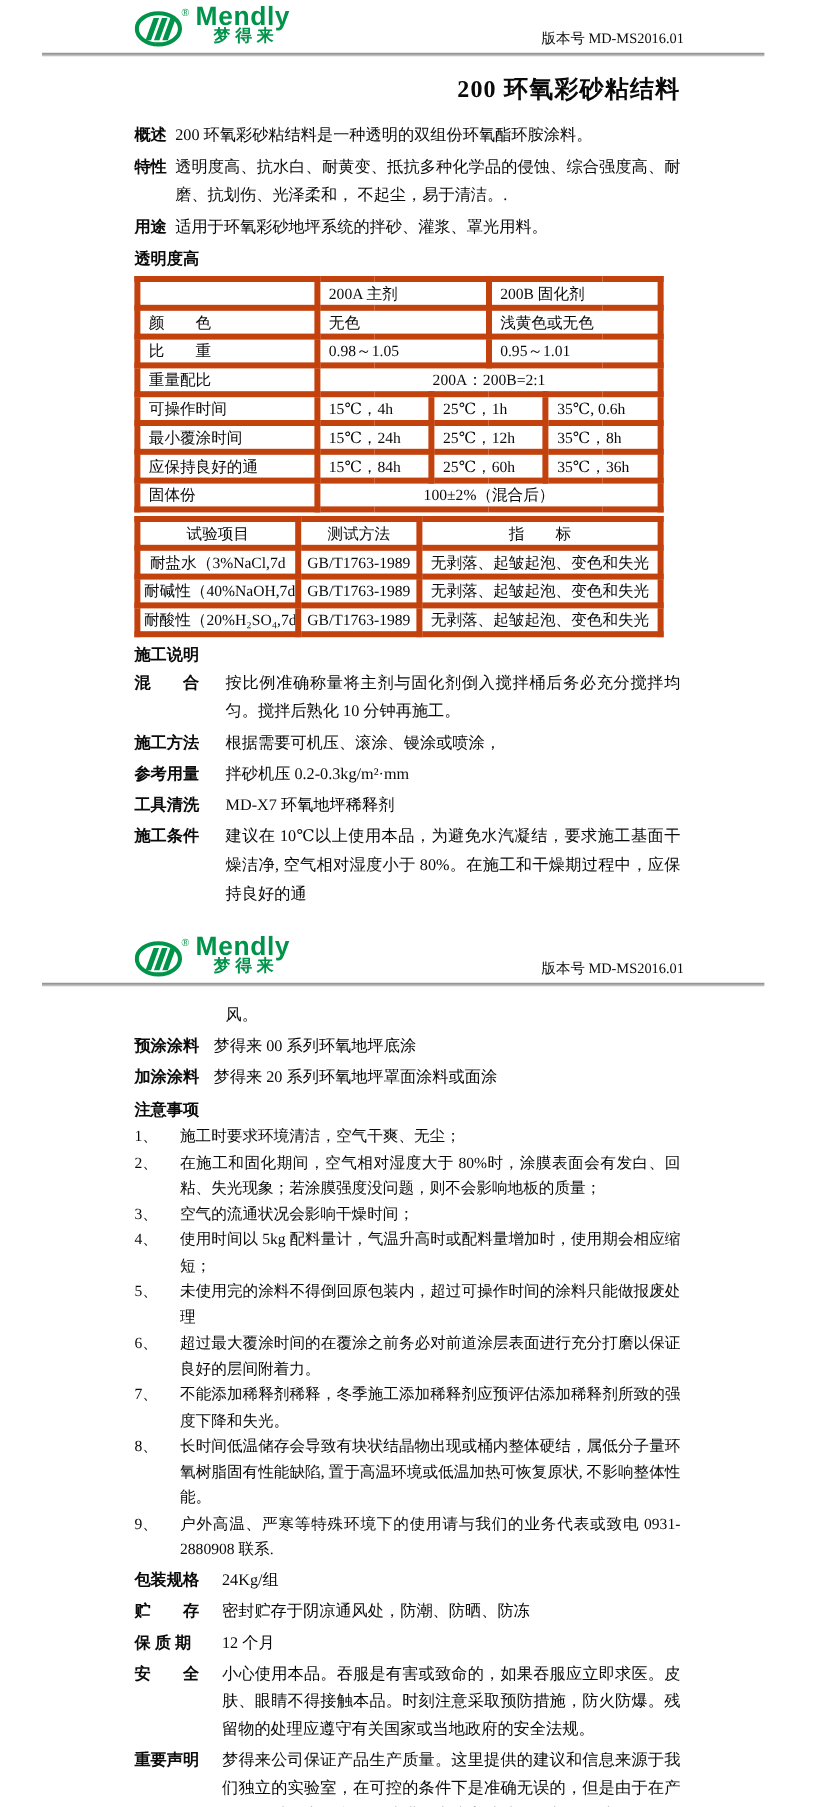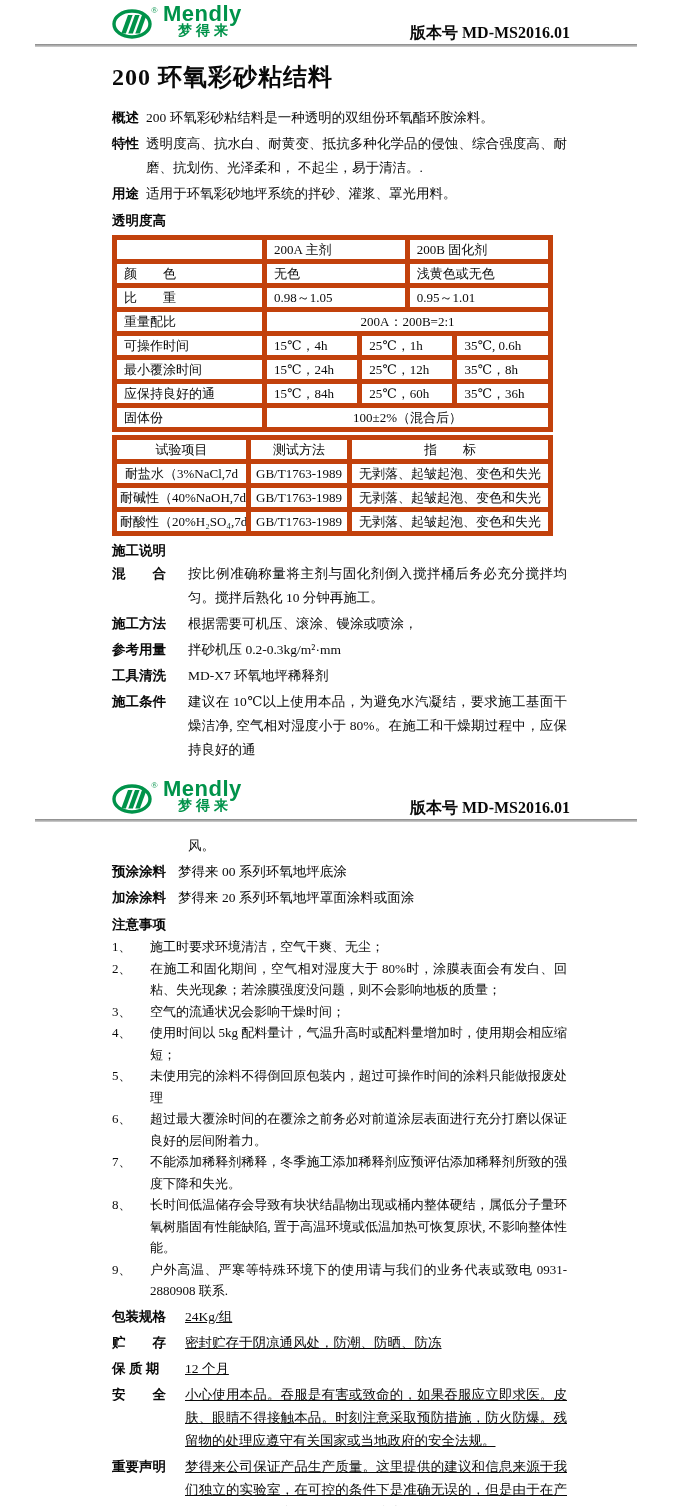"版本号 MD-MS2016.01" .version { font-size: 16px -> 12px; font-weight: bold -> none }
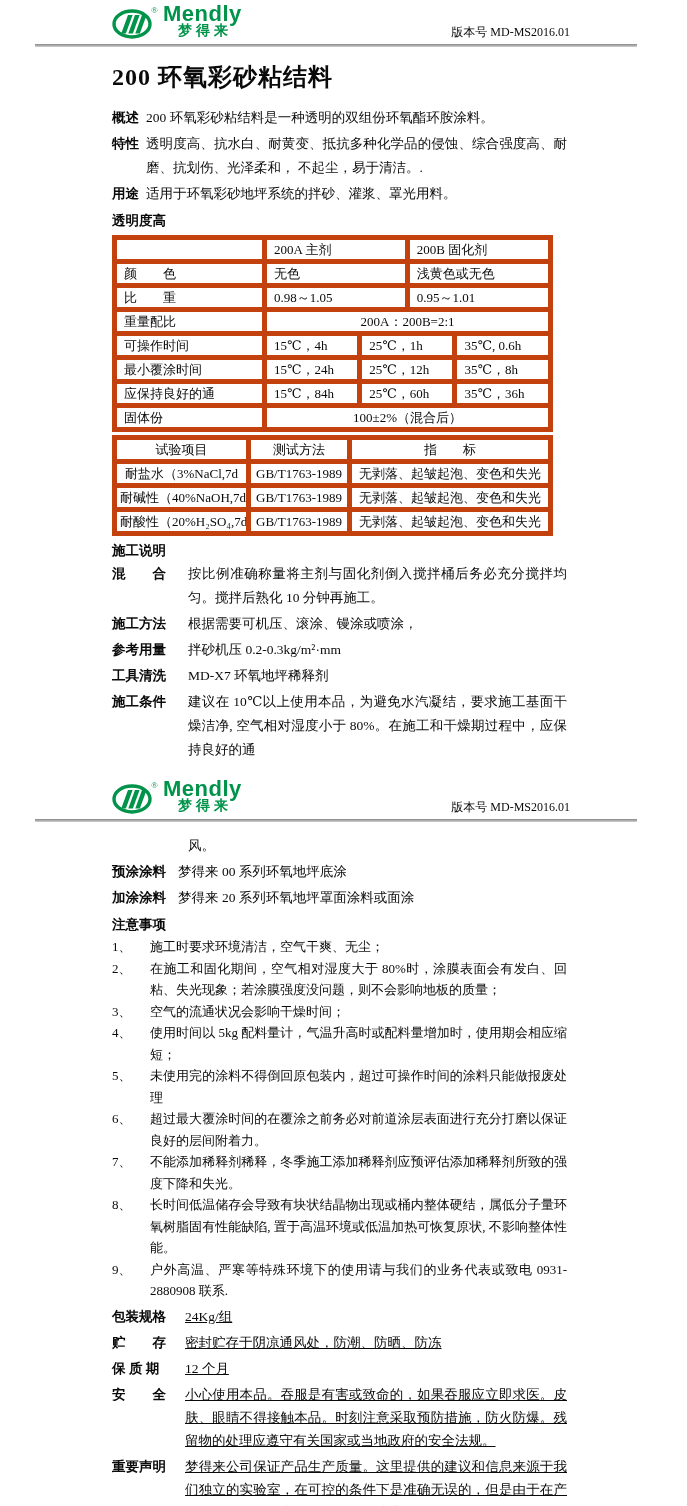"200 环氧彩砂粘结料" .title { font-size: 24px -> 20px; text-align: none -> right }
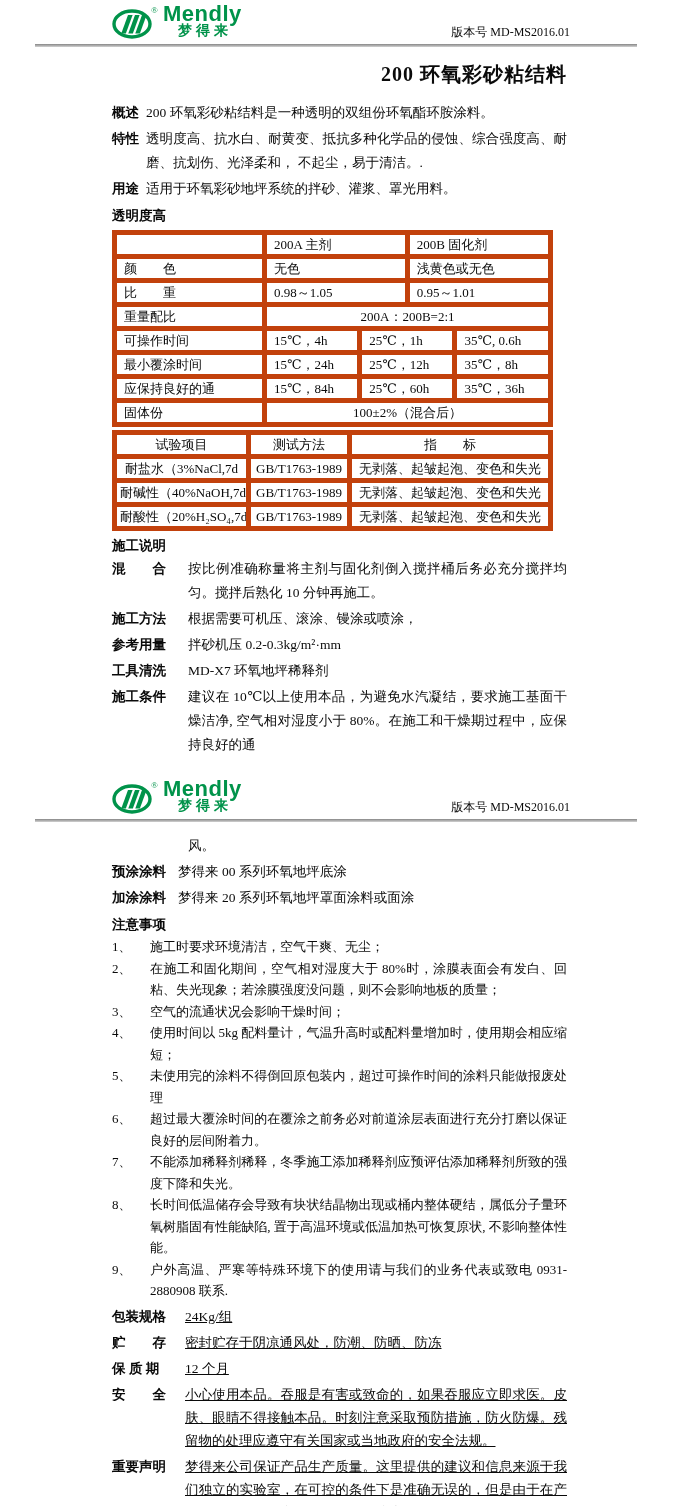"24Kg/组" .foot .txt { text-decoration: underline -> none }
